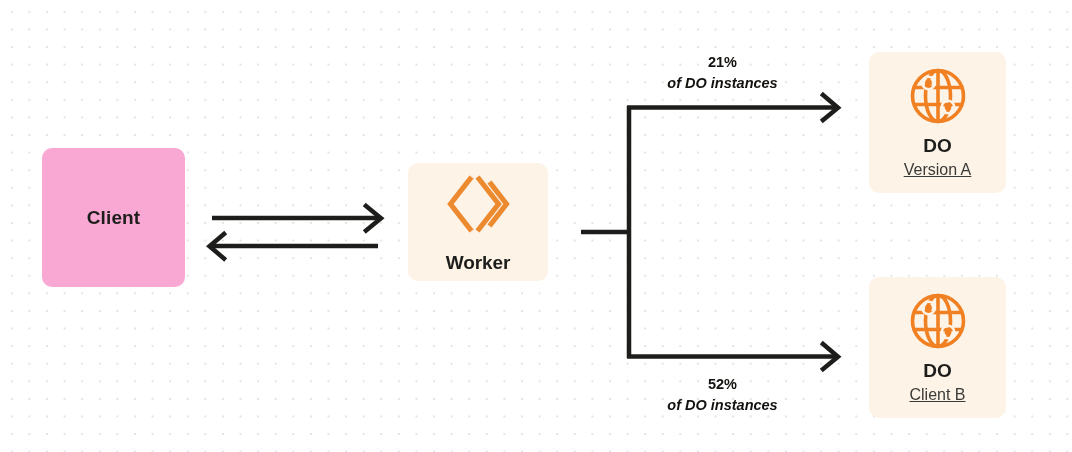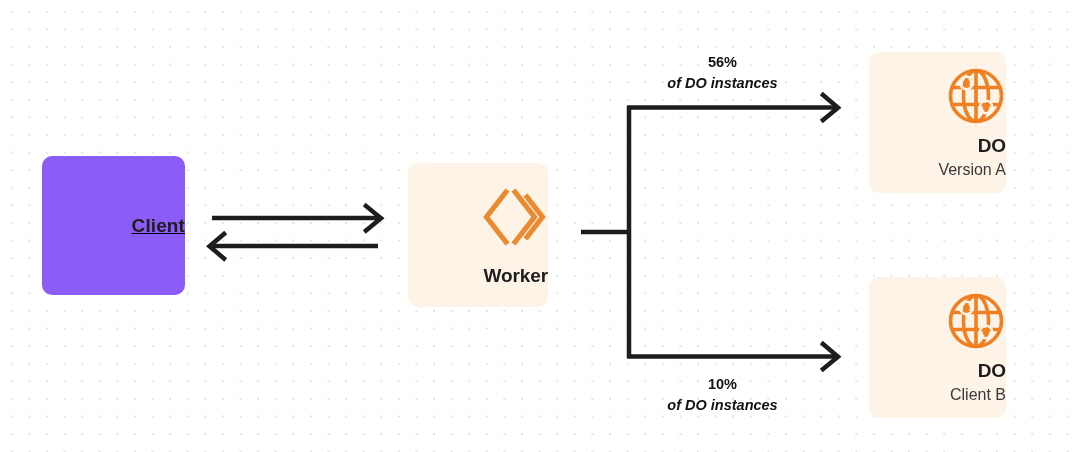"56%" span.pct { text: 56% -> 21% }
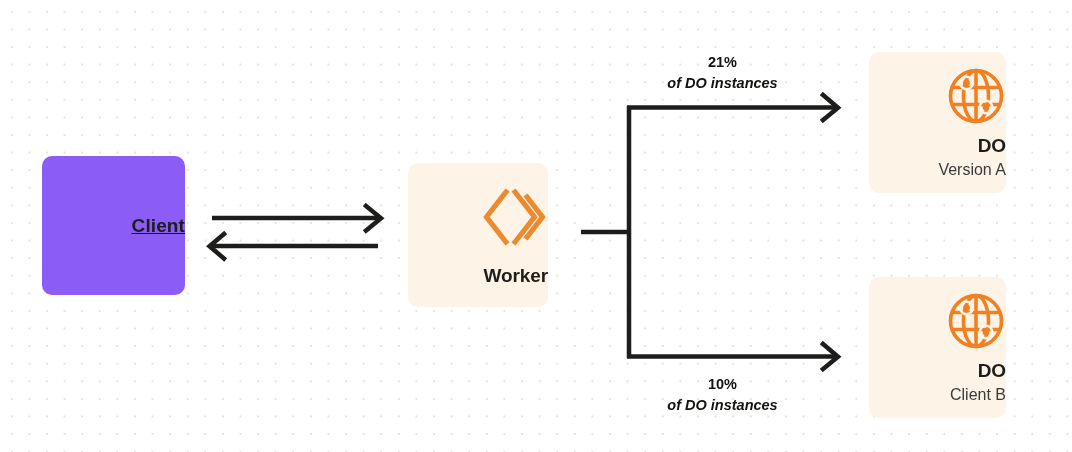"DO" .node { align-items: flex-end -> center }
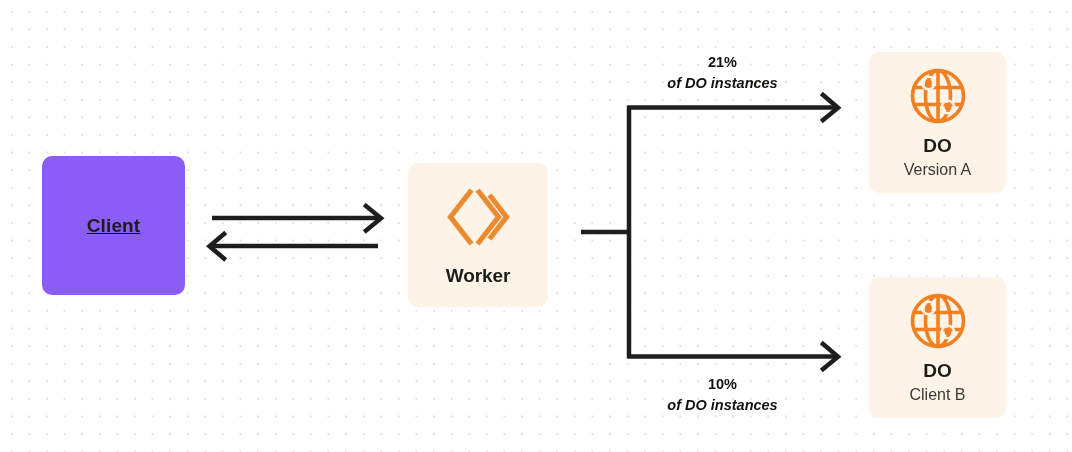"Version A" .node-sub { text-decoration: none -> underline }
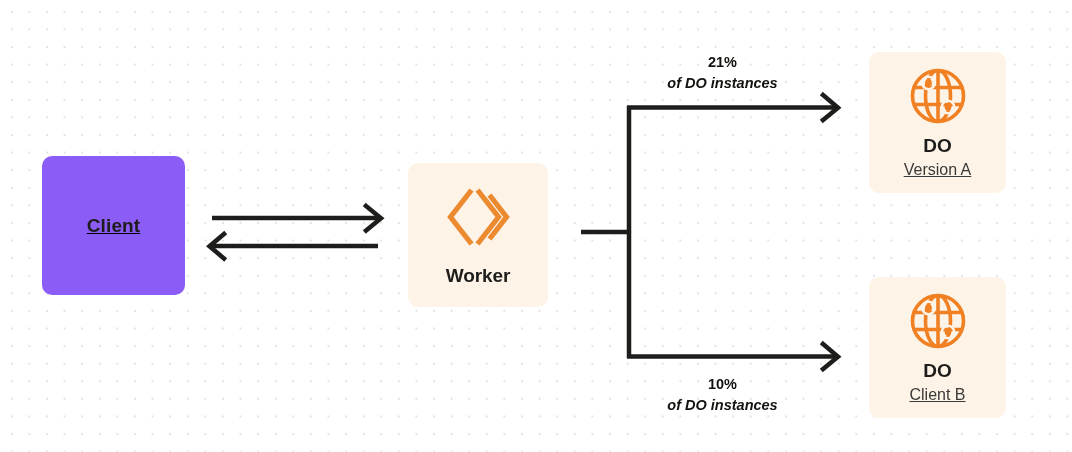"Client" .node-client { background: #8b5cf6 -> #f9a8d4; text-decoration: underline -> none; top: 156px -> 148px }
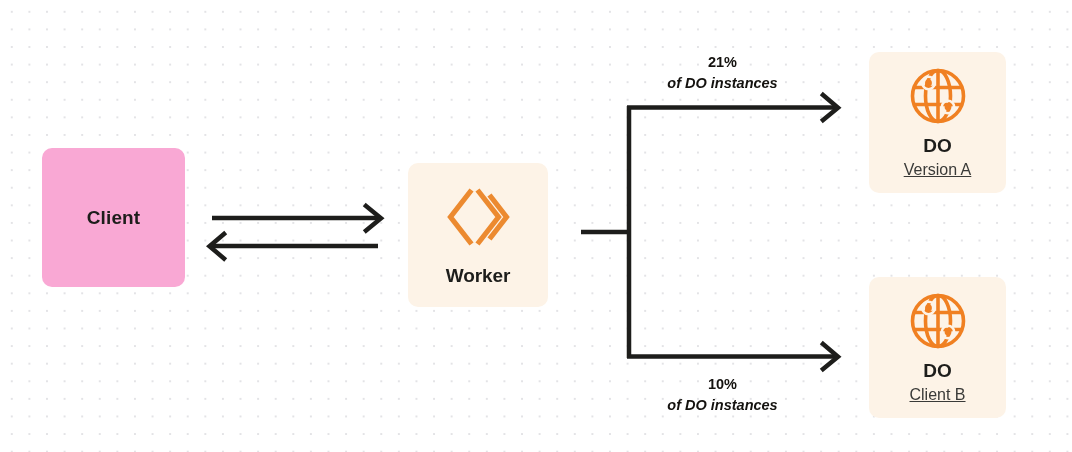"Worker" .node-worker { height: 144px -> 118px }
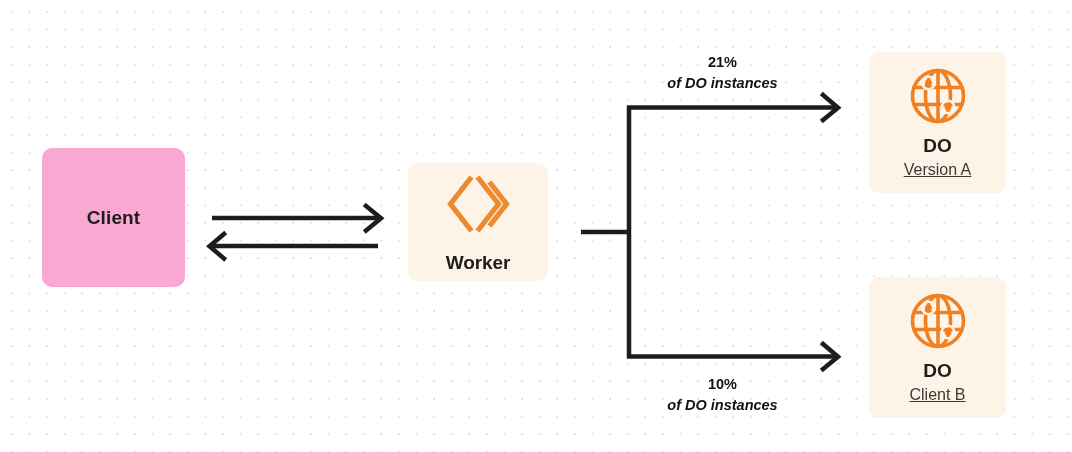"10%" span.pct { text: 10% -> 52% }
